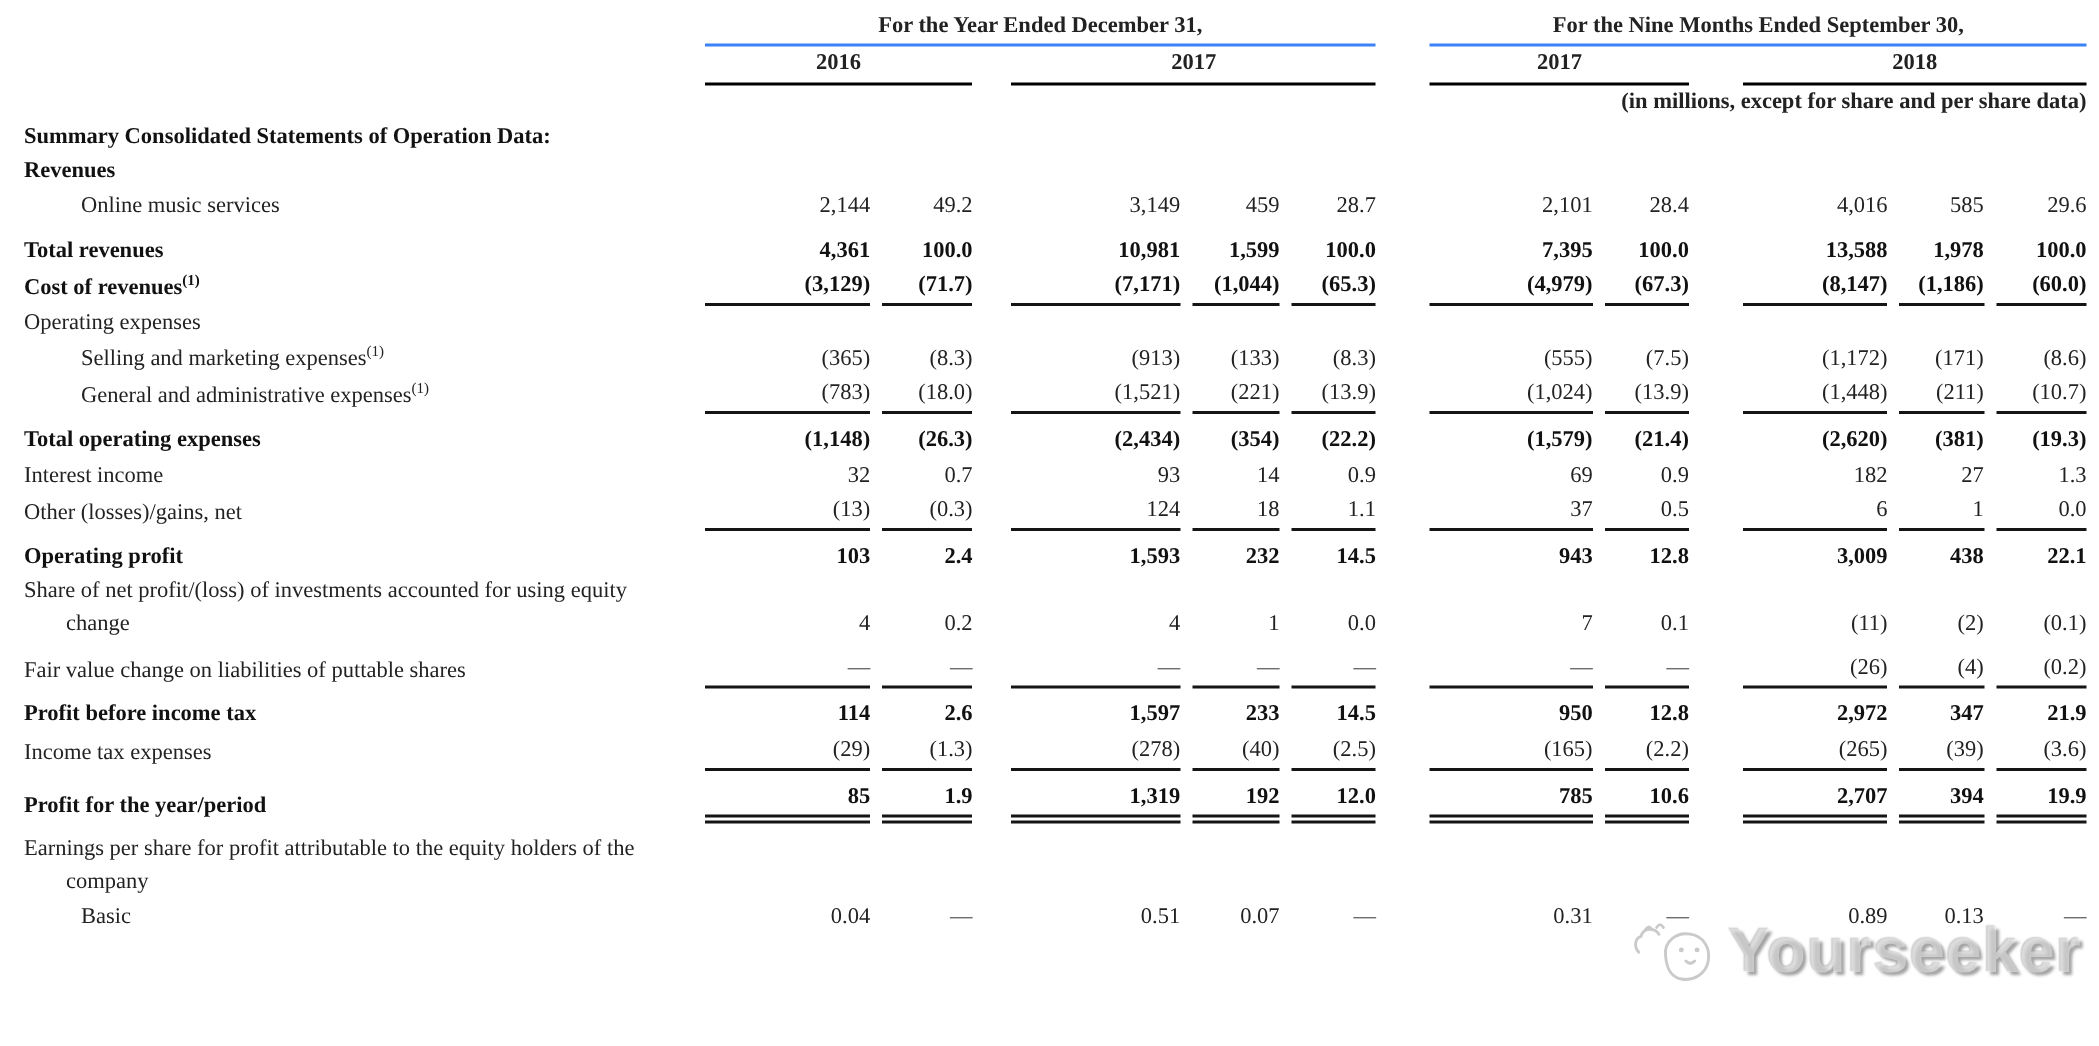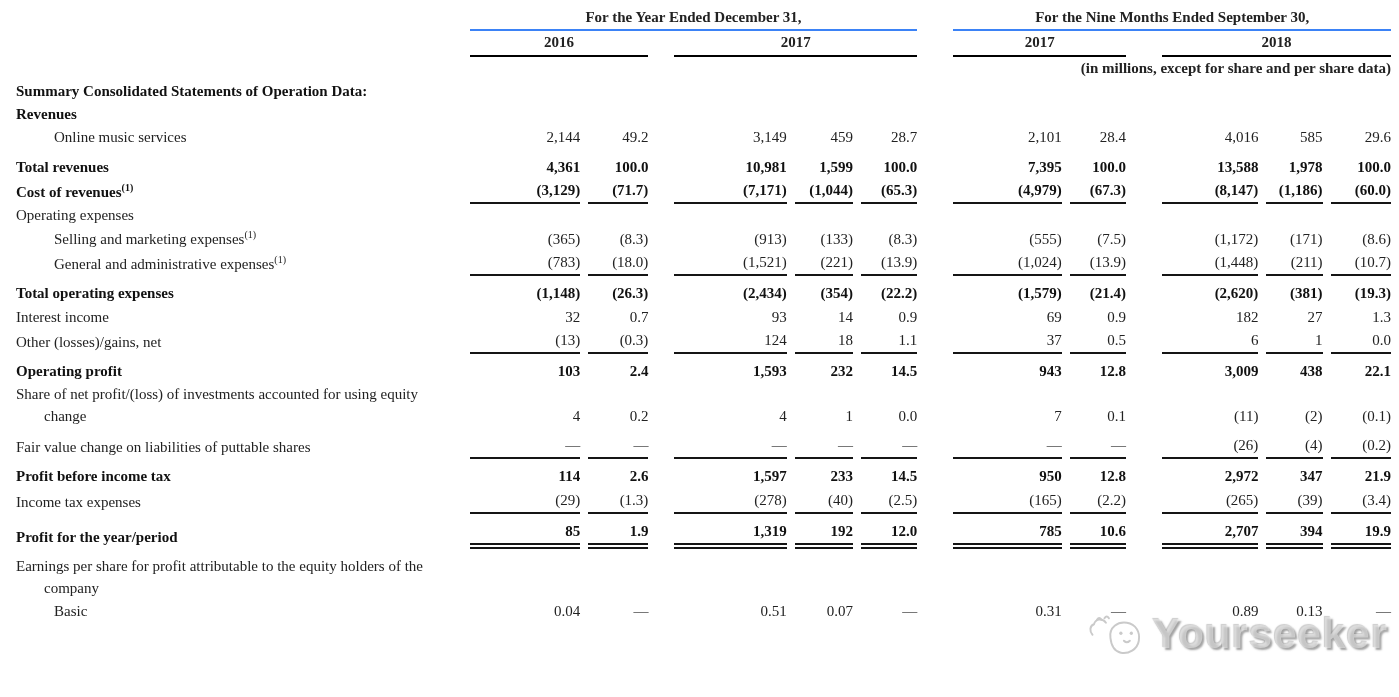"(3.4)" td.num { text: 3.4 -> 3.6 }
